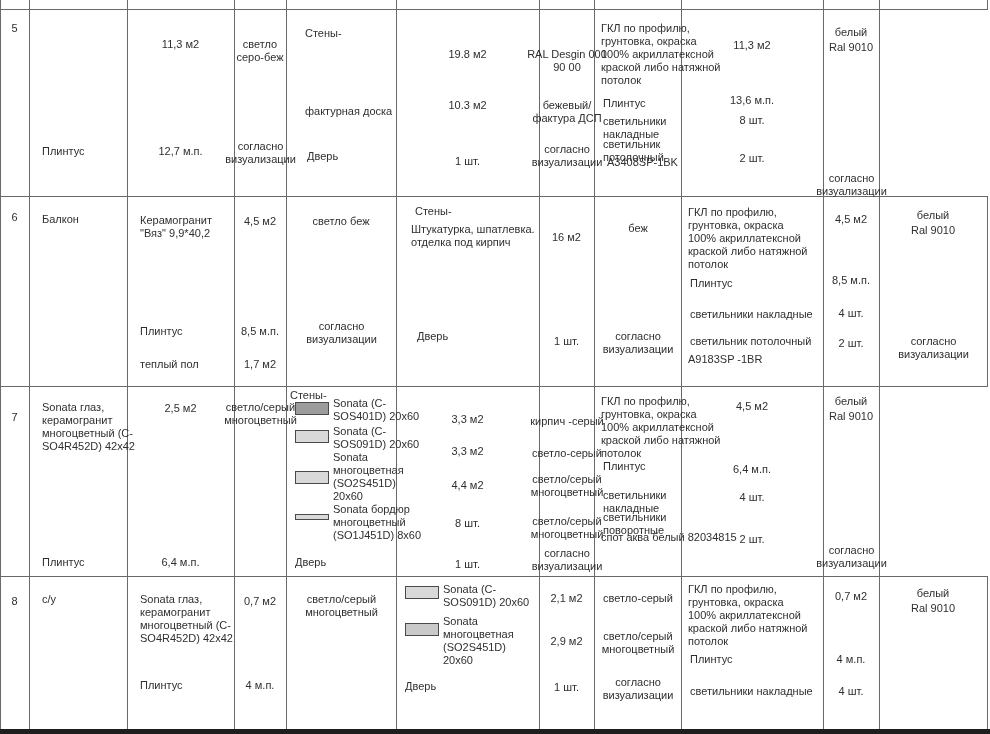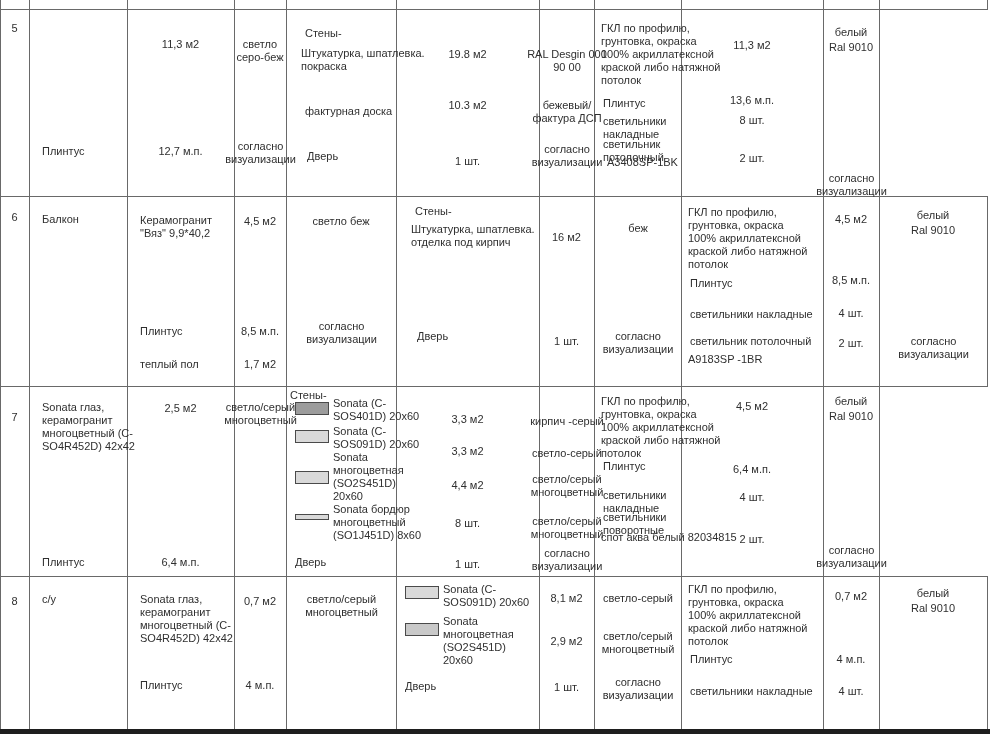"Штукатурка, шпатлевка. покраска" div.it { html: <div>Штукатурка, шпатлевка. покраска</div> -> none }
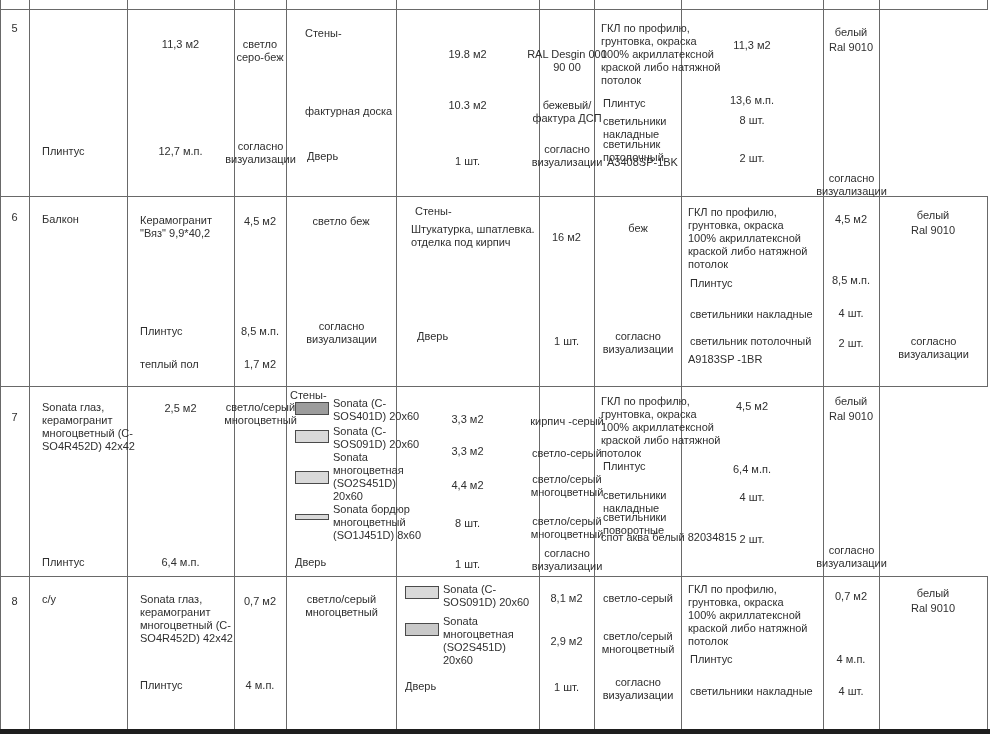"8,1 м2" div.it { text: 8,1 -> 2,1 }
